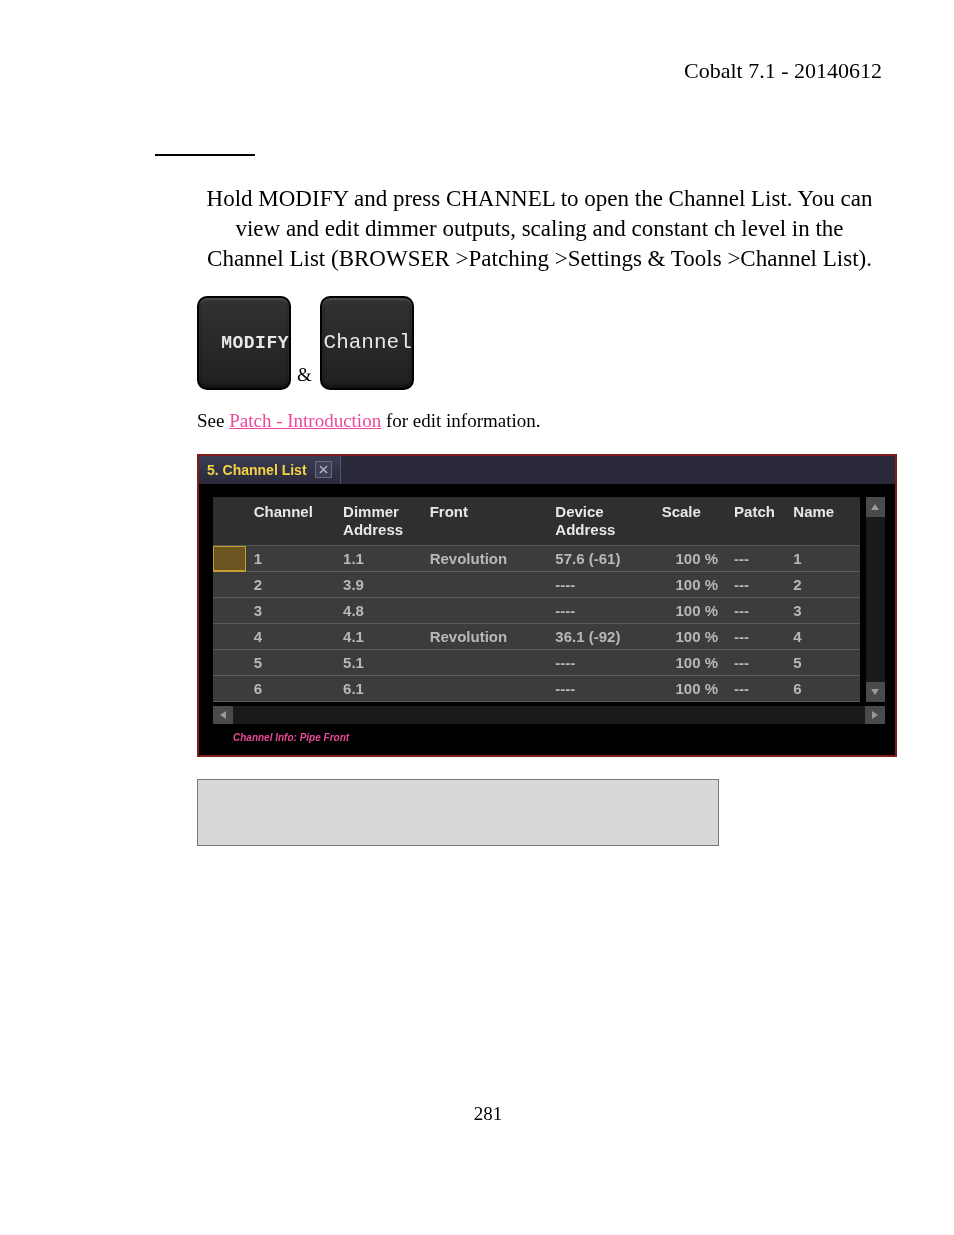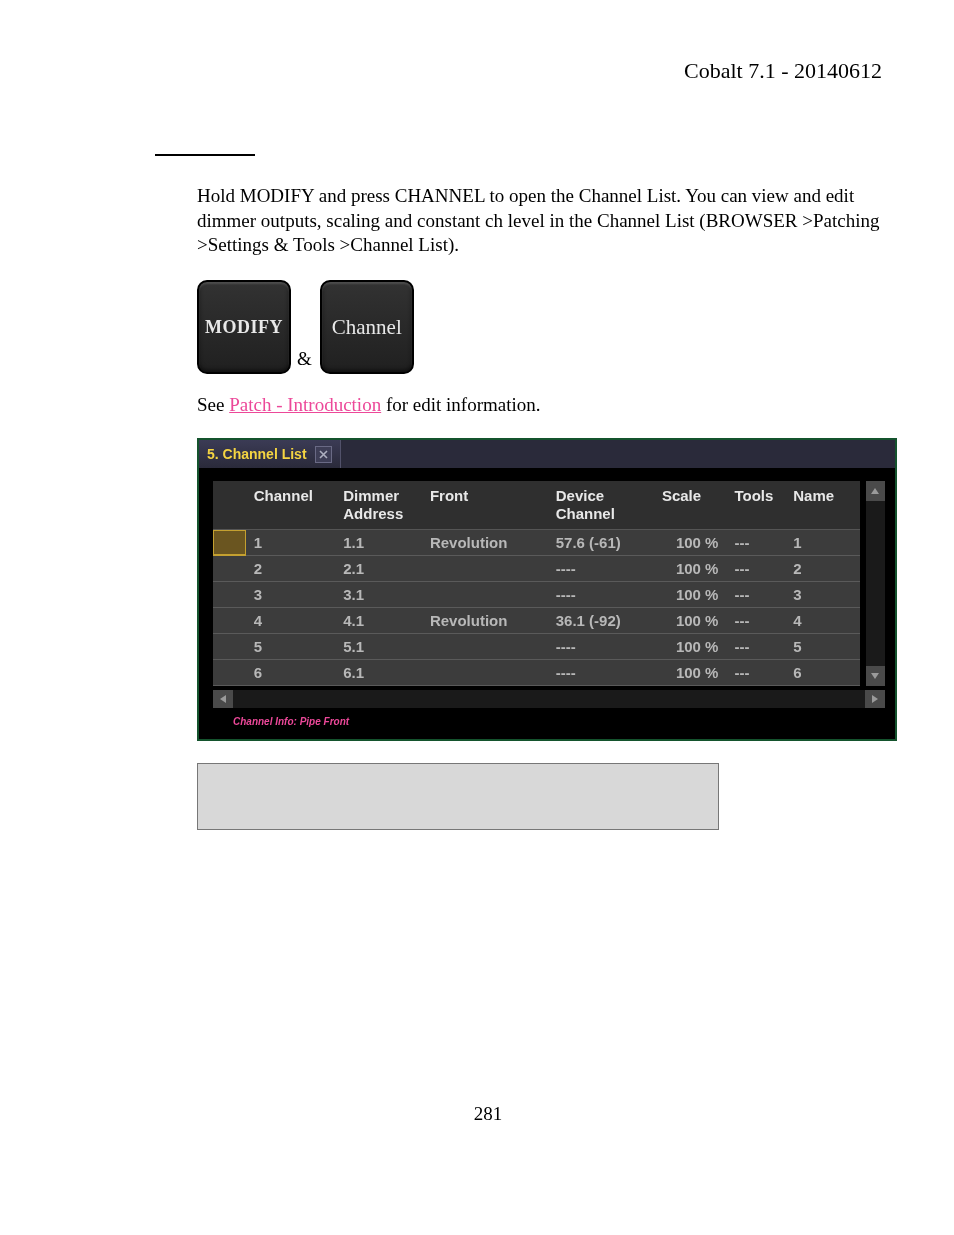"Hold MODIFY and press CHANNEL" .para { font-size: 19px -> 23px; text-align: none -> center }
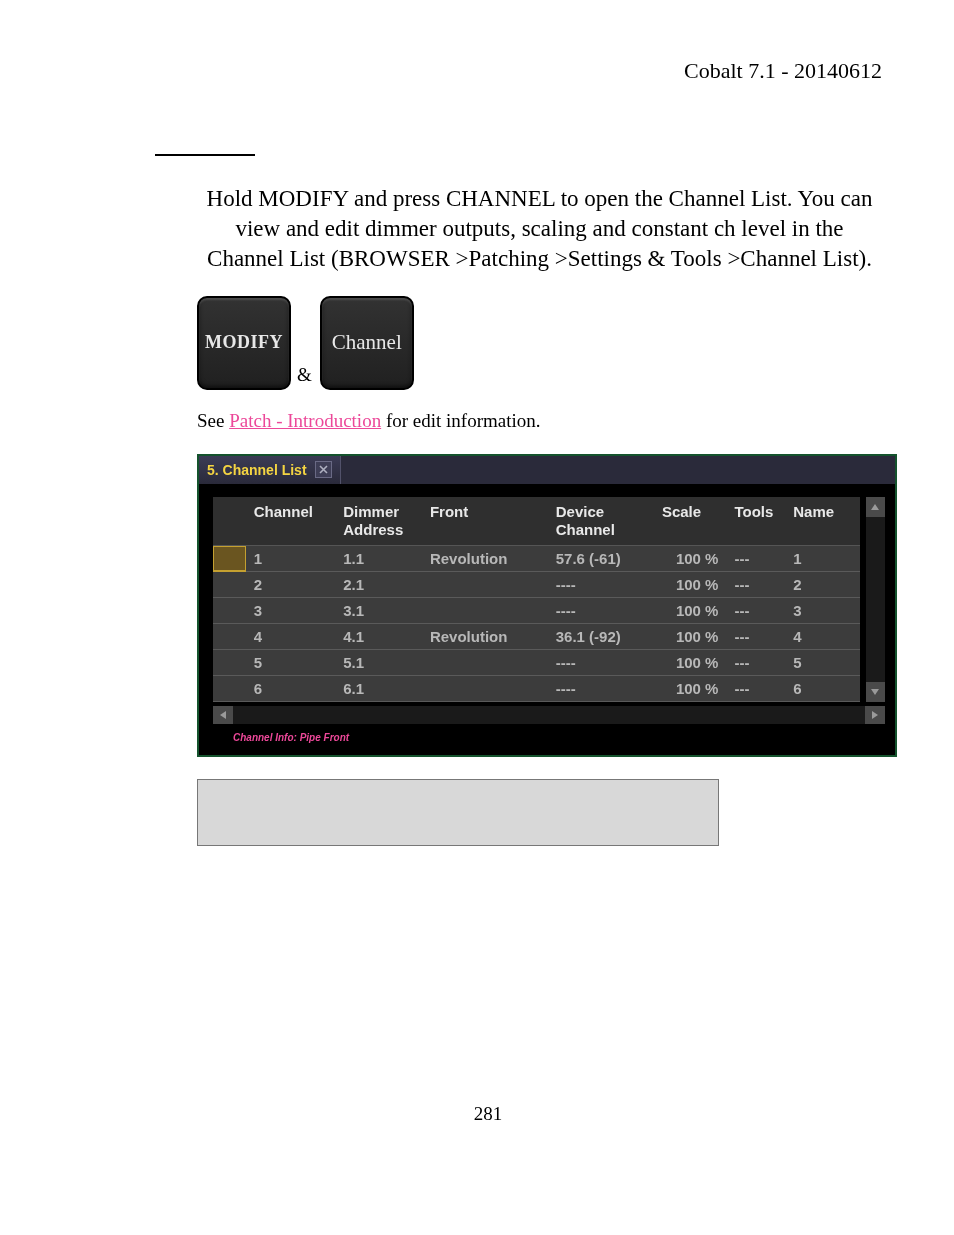"MODIFY" .key-button { font-family: Liberation Serif, serif -> Liberation Mono, monospace; justify-content: center -> flex-end }
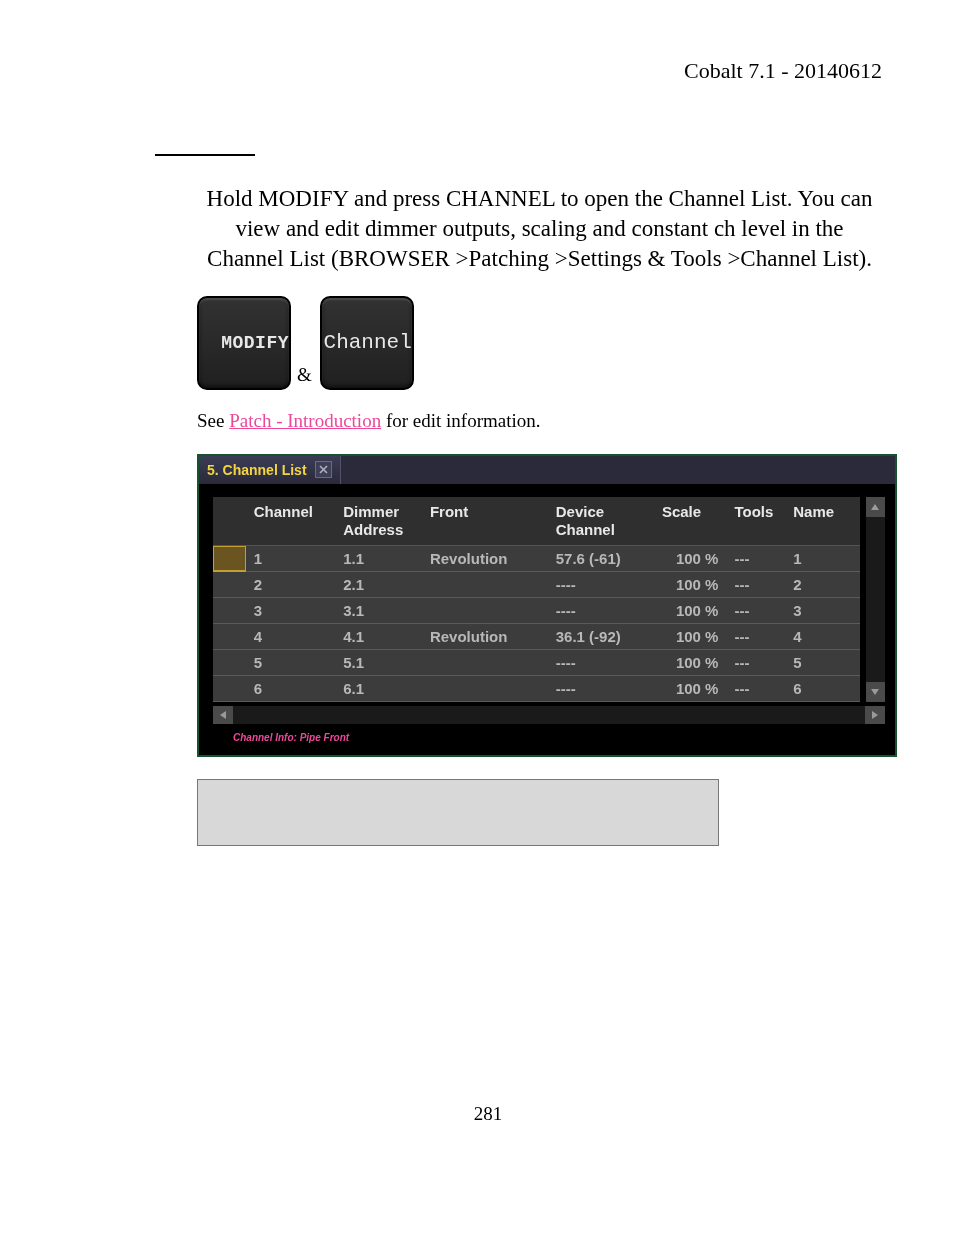"5. Channel List" .panel-outer { border: 2px solid #14532d -> 2px solid #7f1d1d }
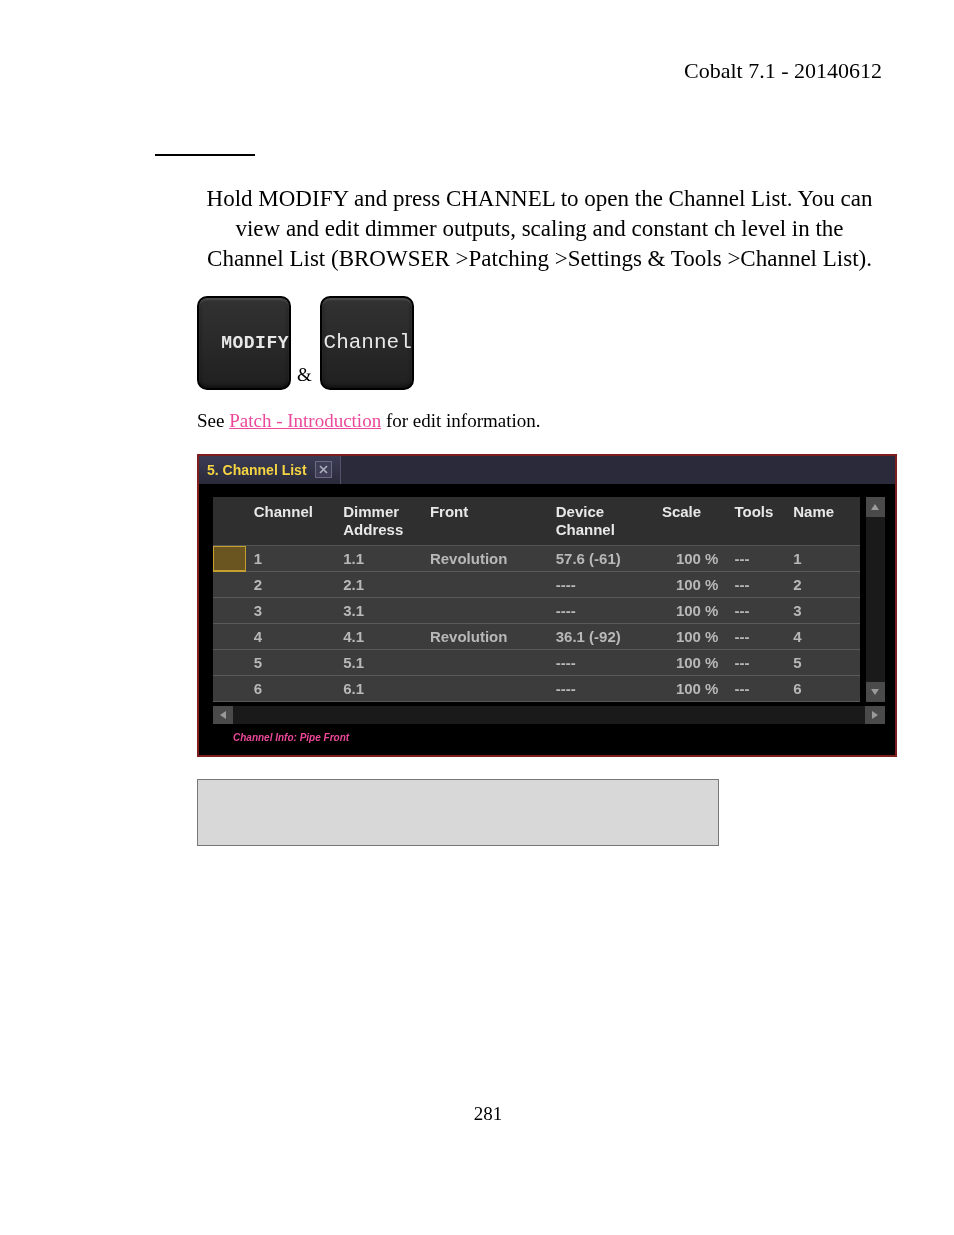"Device Channel" th.col-devaddr { text: Channel -> Address }
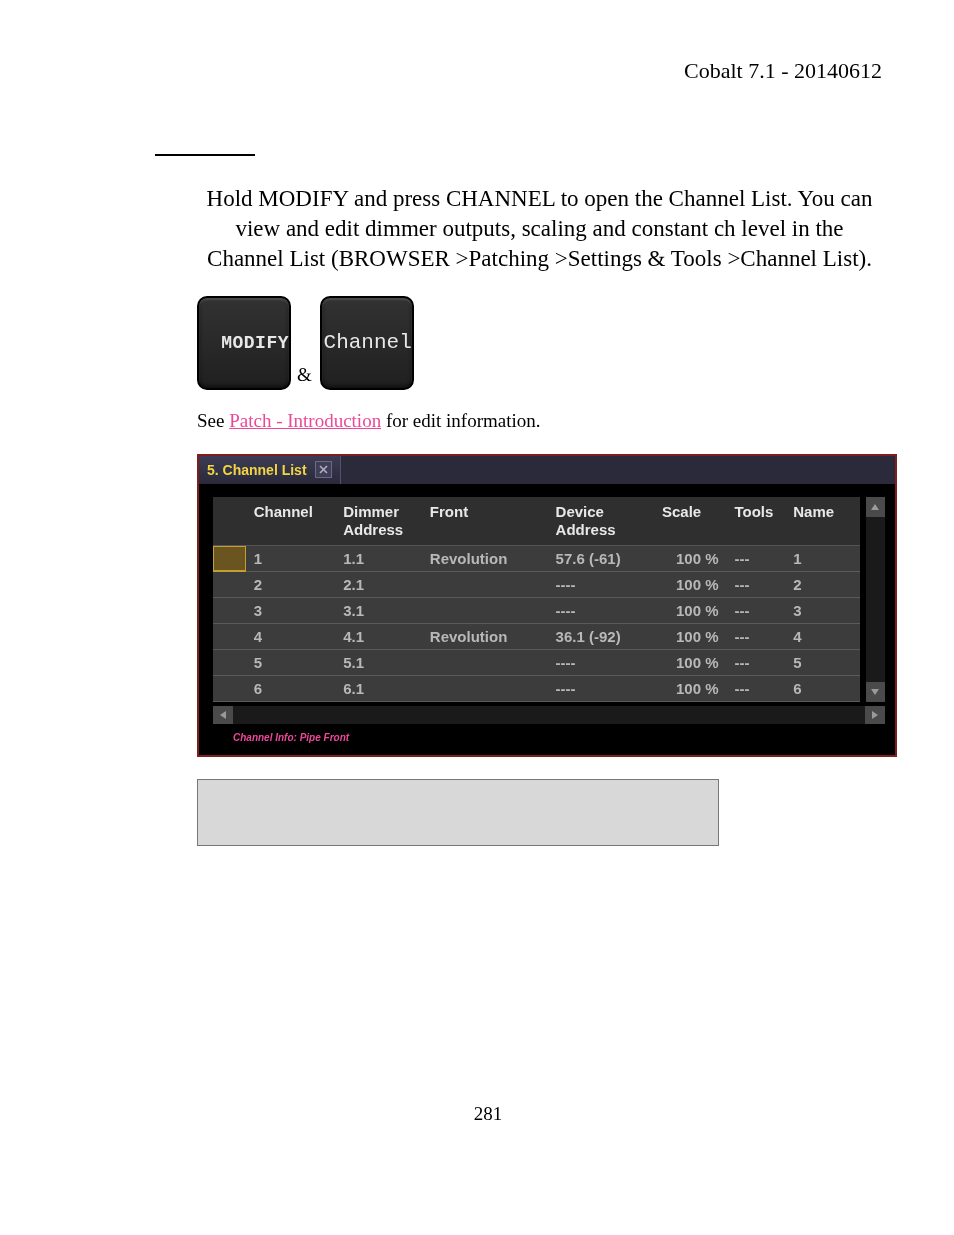"Tools" th.col-park { text: Tools -> Patch }
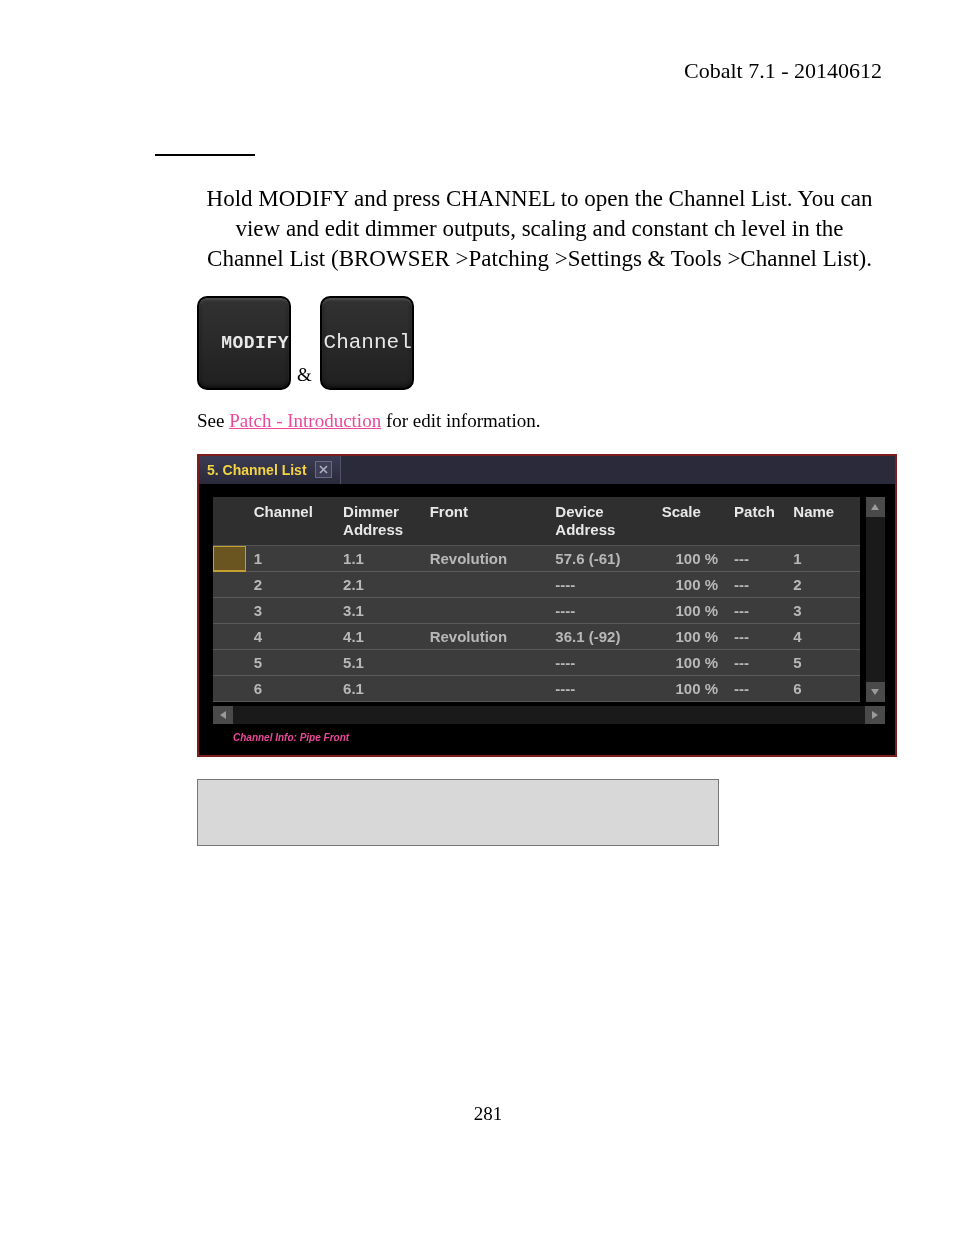"2.1" td.col-dimmer { text: 2.1 -> 3.9 }
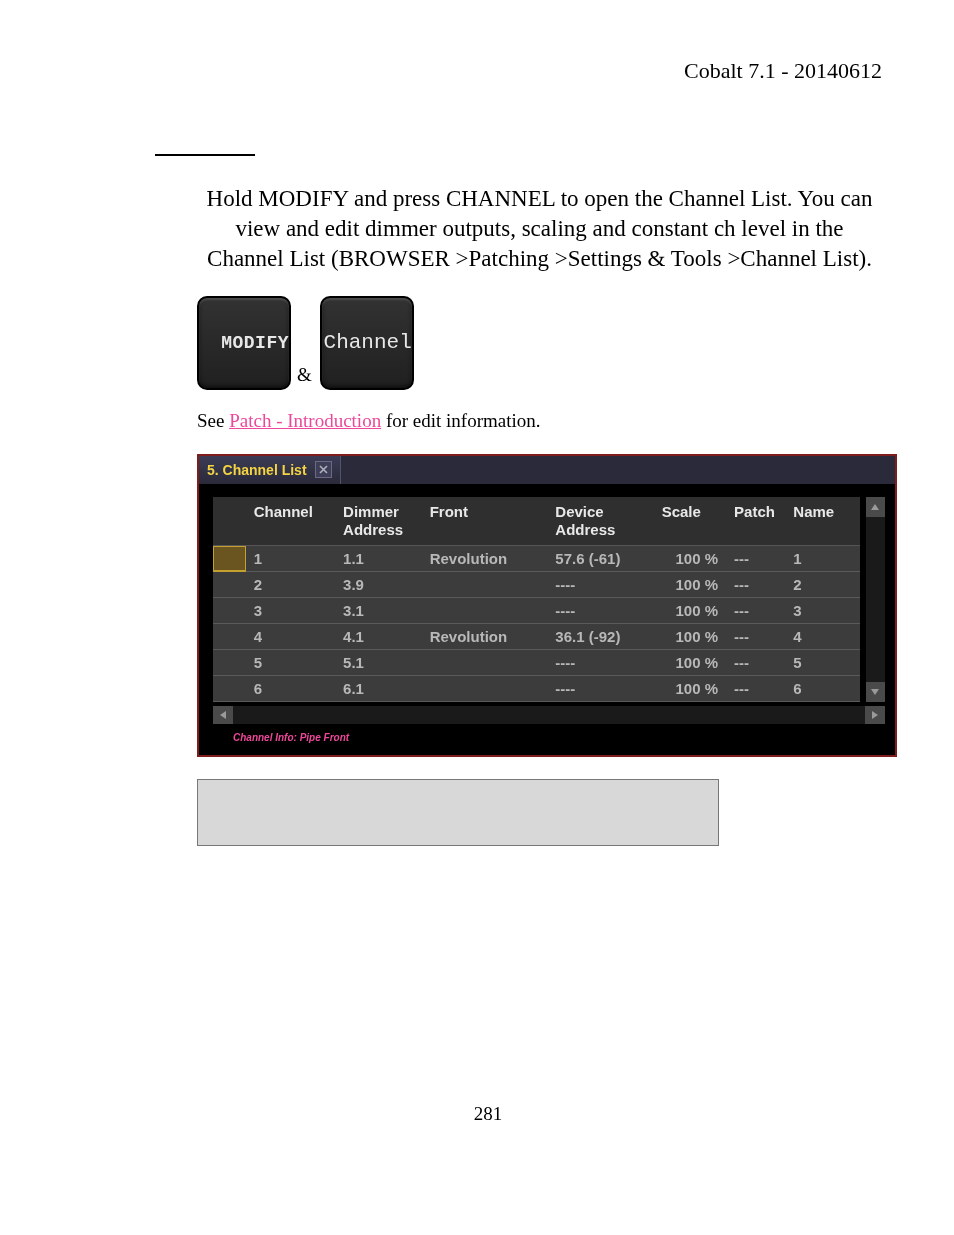"3.1" td.col-dimmer { text: 3.1 -> 4.8 }
